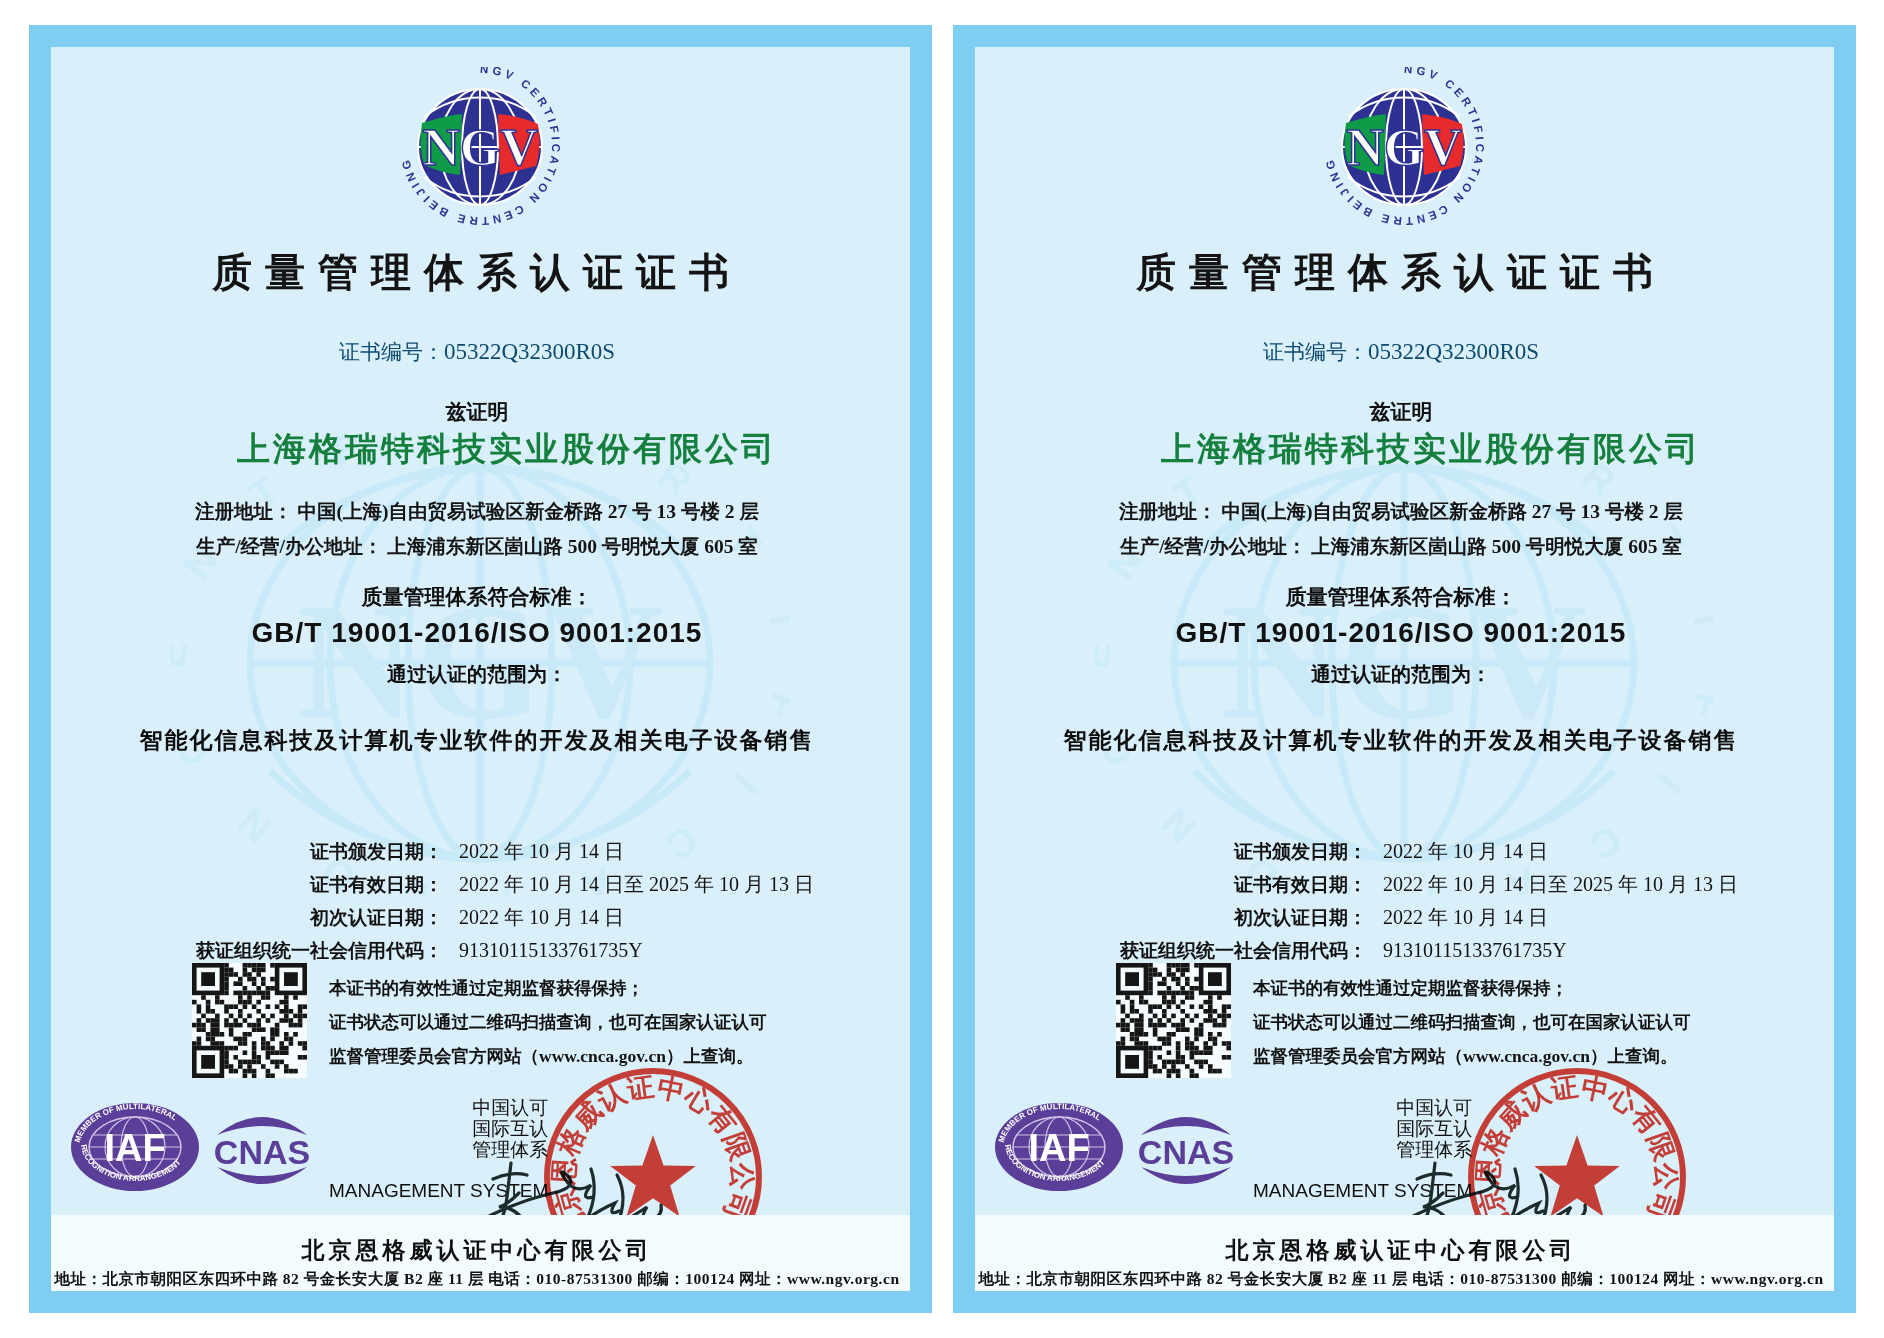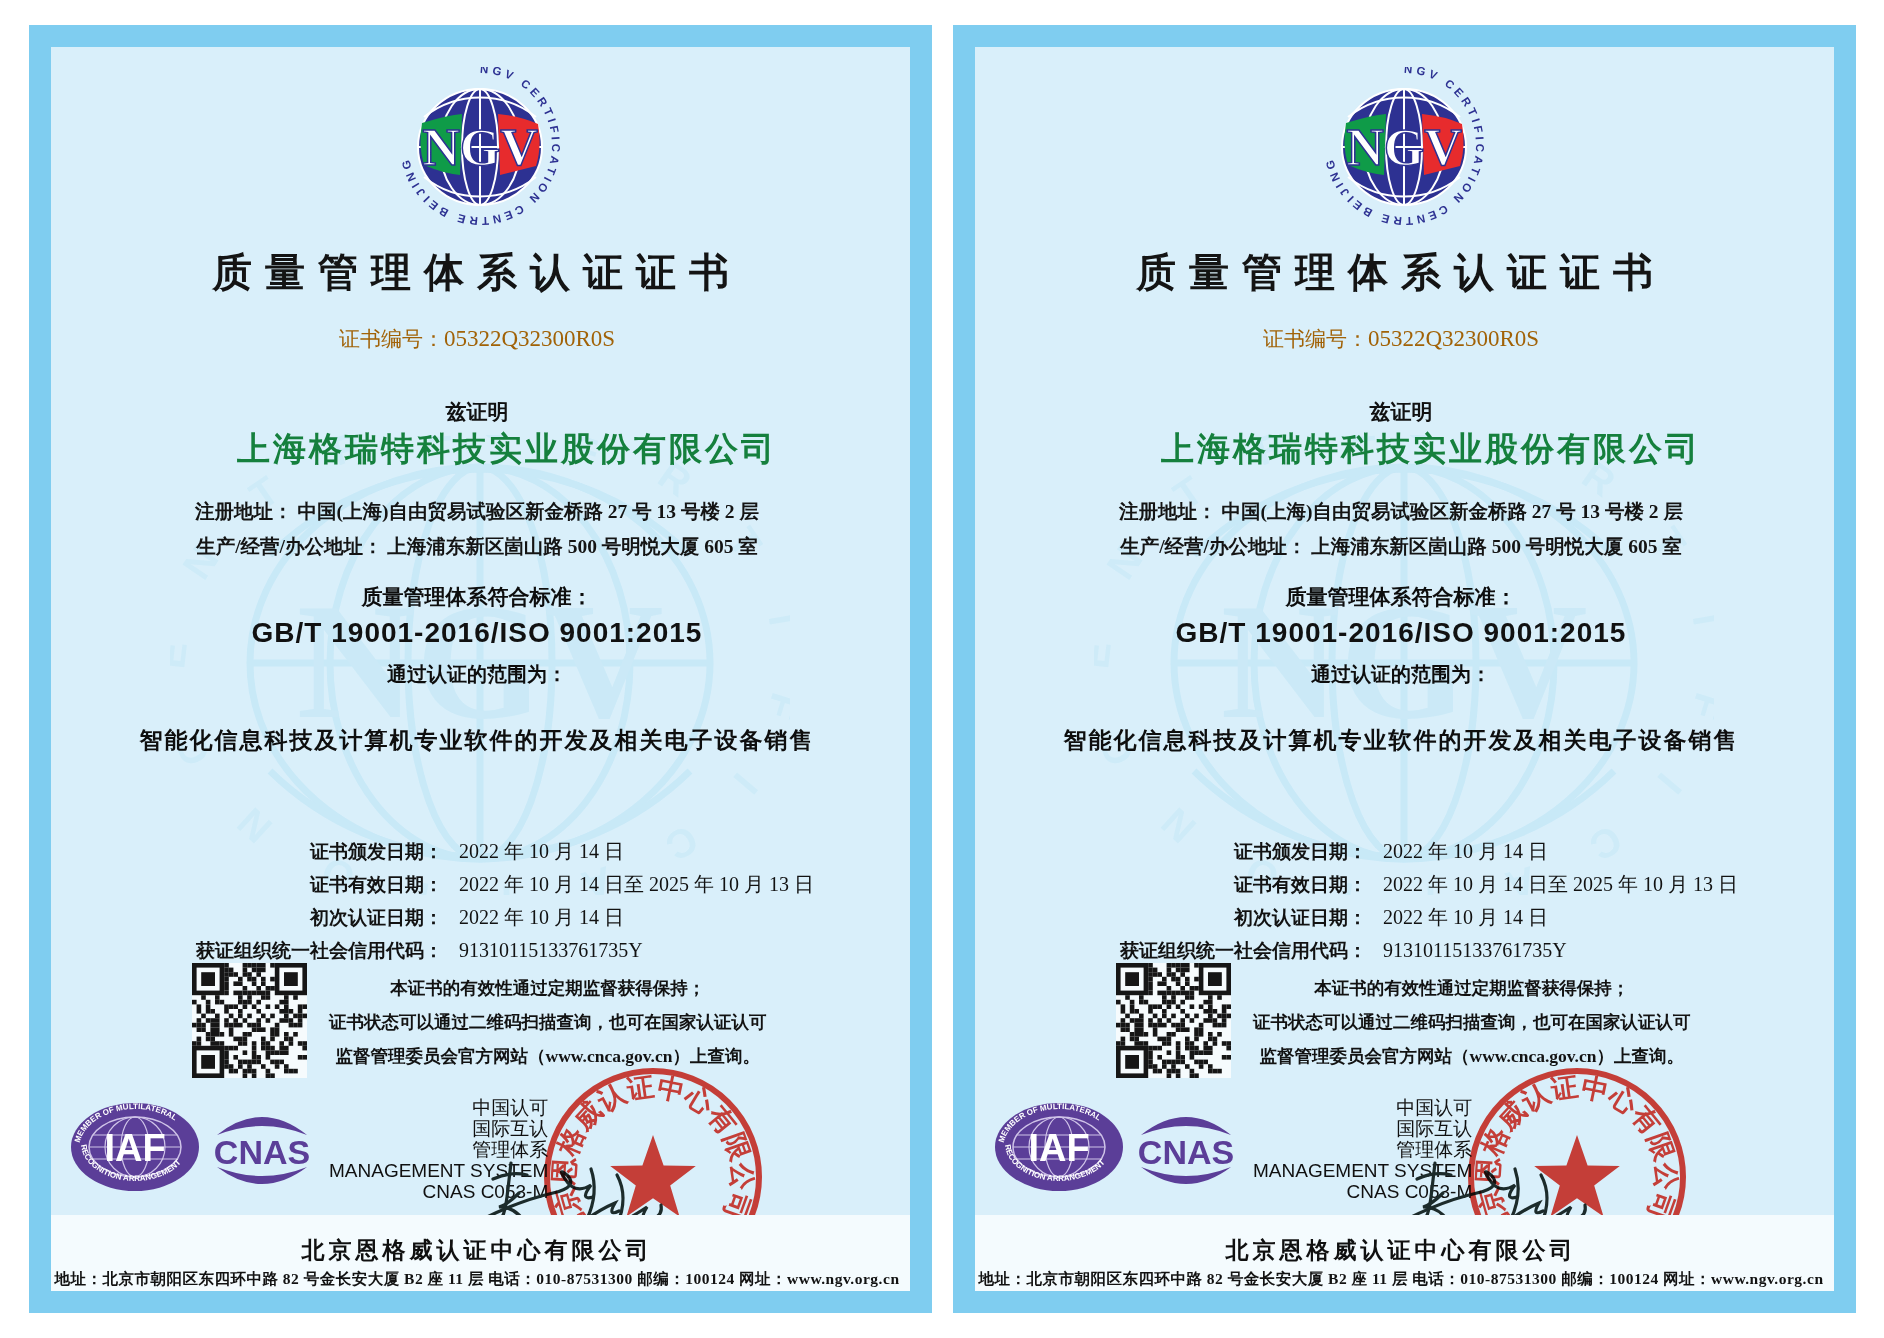"证书编号：05322Q32300R0S" .certno { color: #a16207 -> #0c4a6e; top: 278px -> 291px }
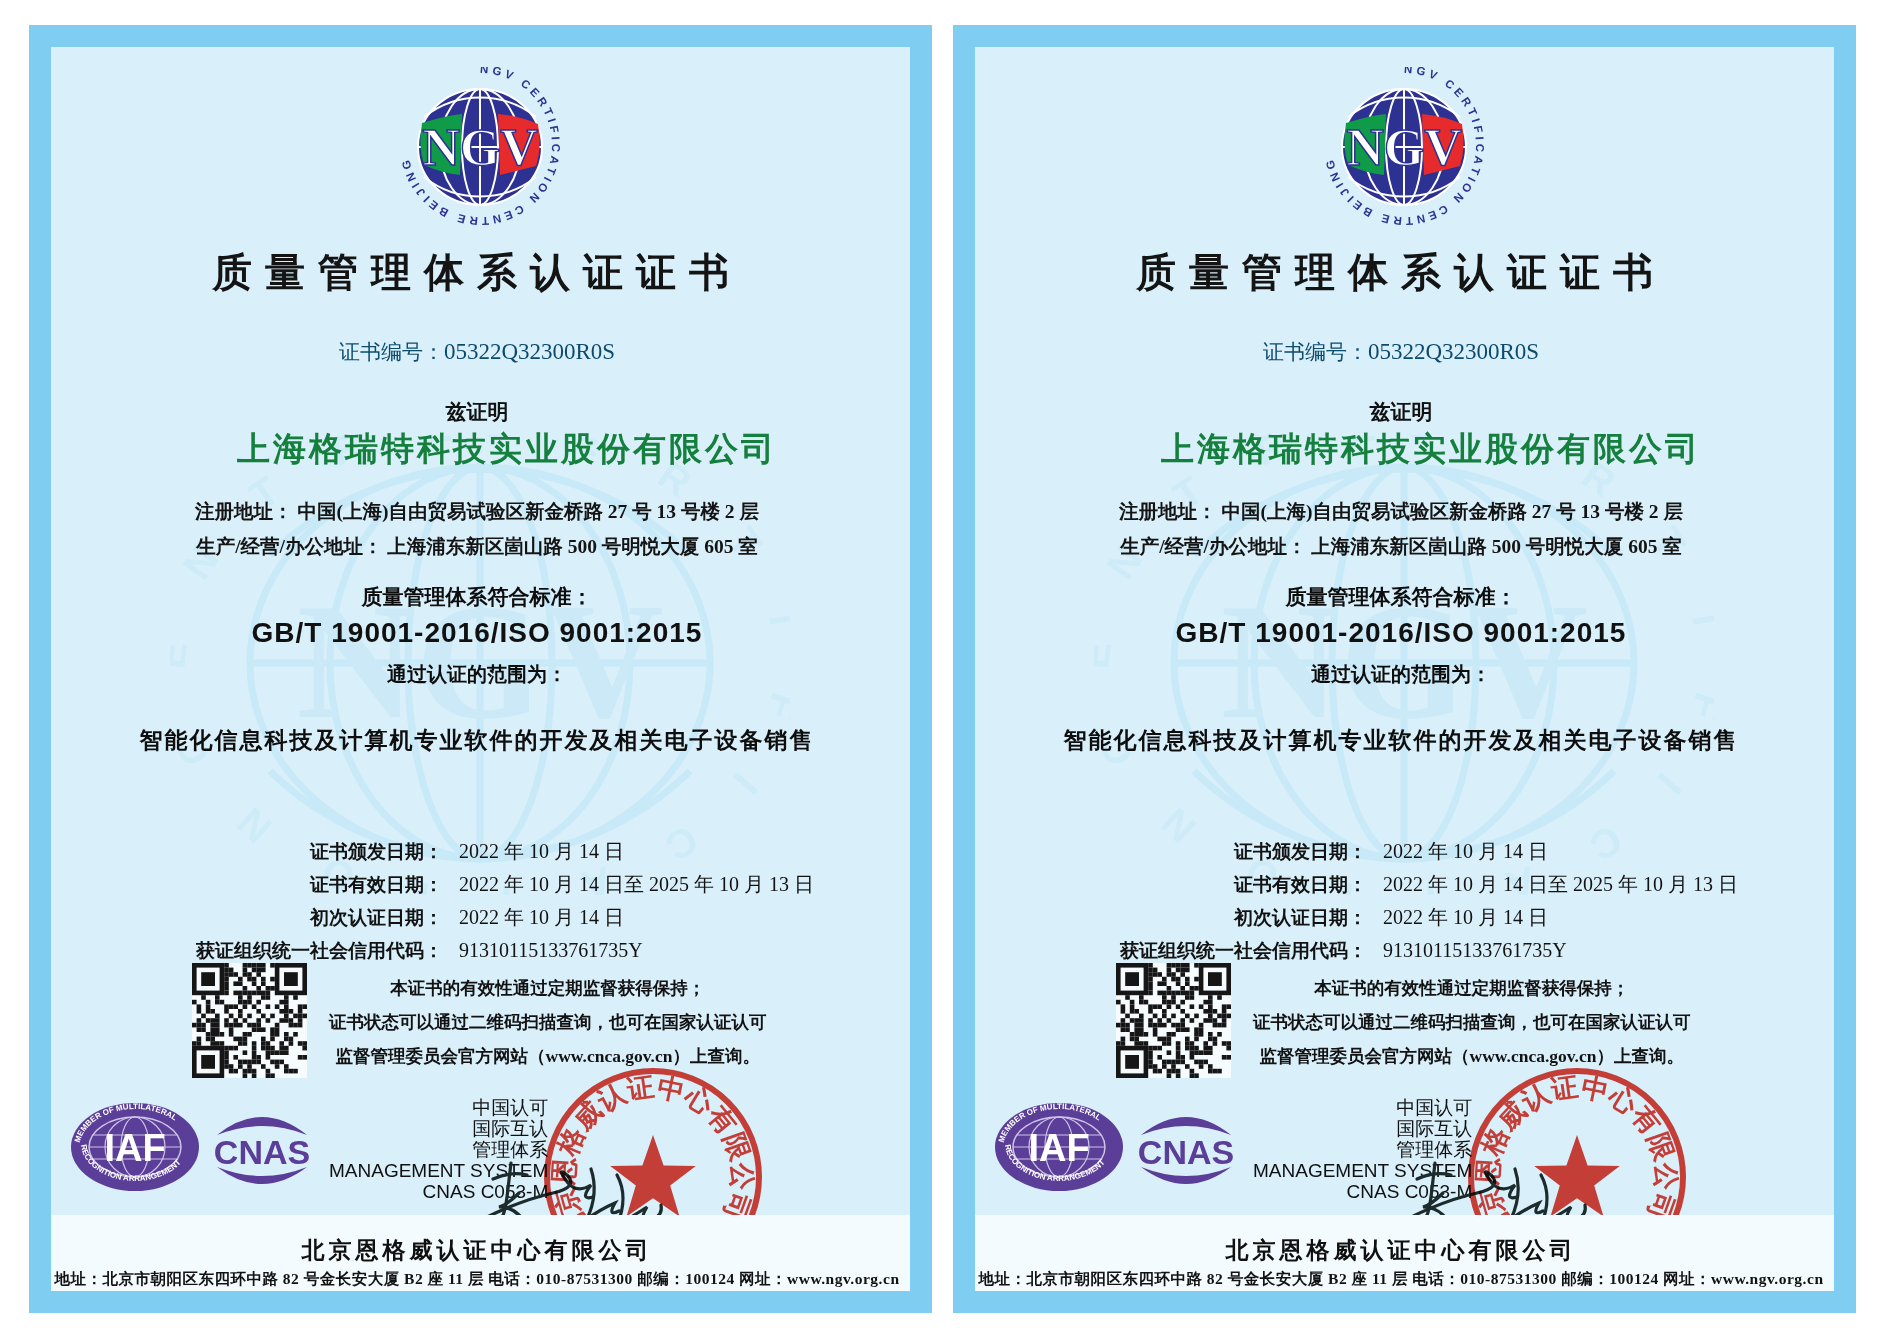"本证书的有效性通过定期监督获得保持；" .qrnotes { text-align: center -> left }
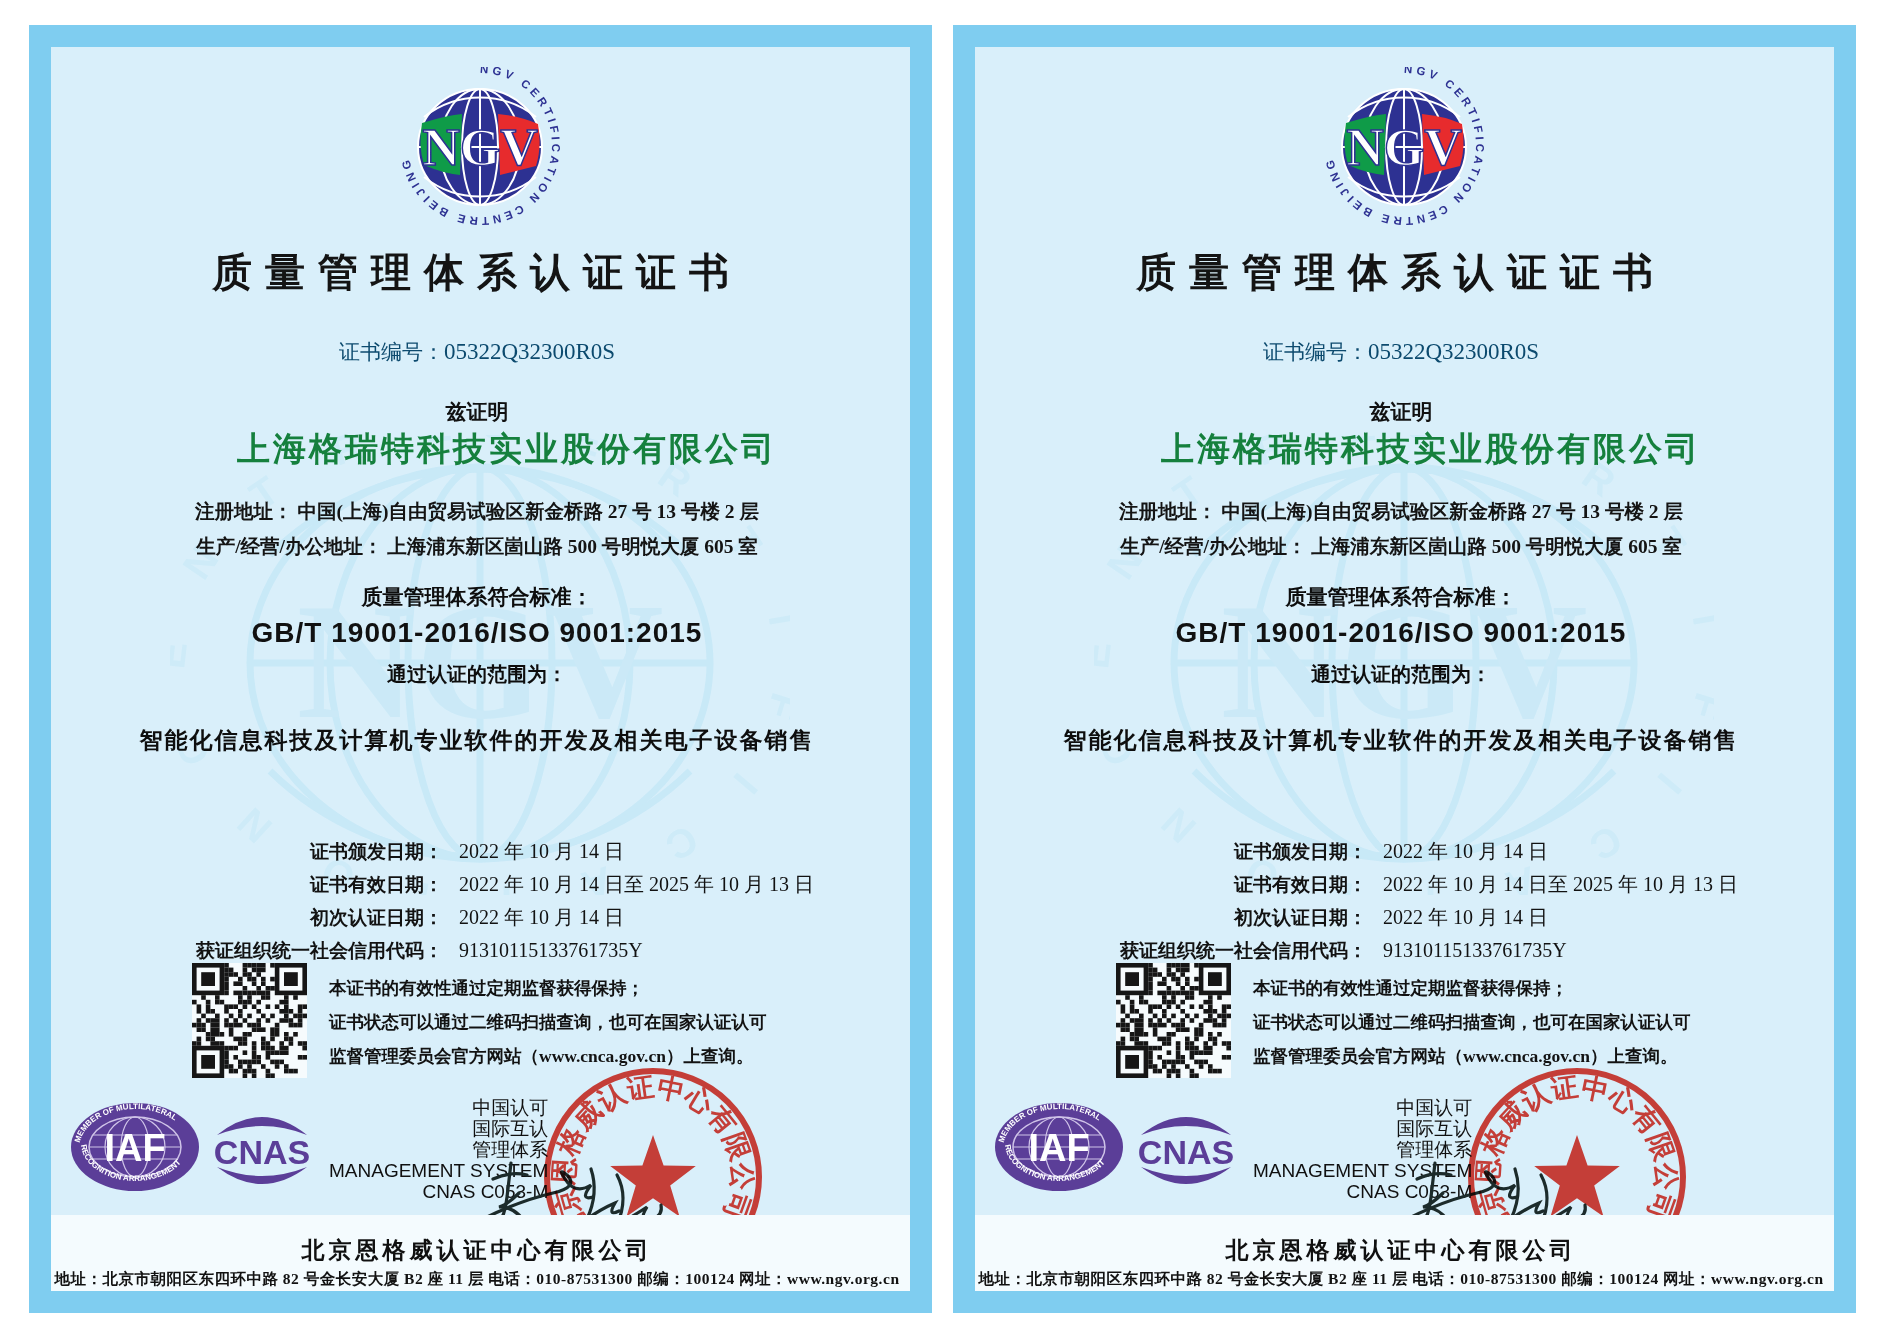"MANAGEMENT SYSTEM" .accred .en { margin-top: none -> 20px }
